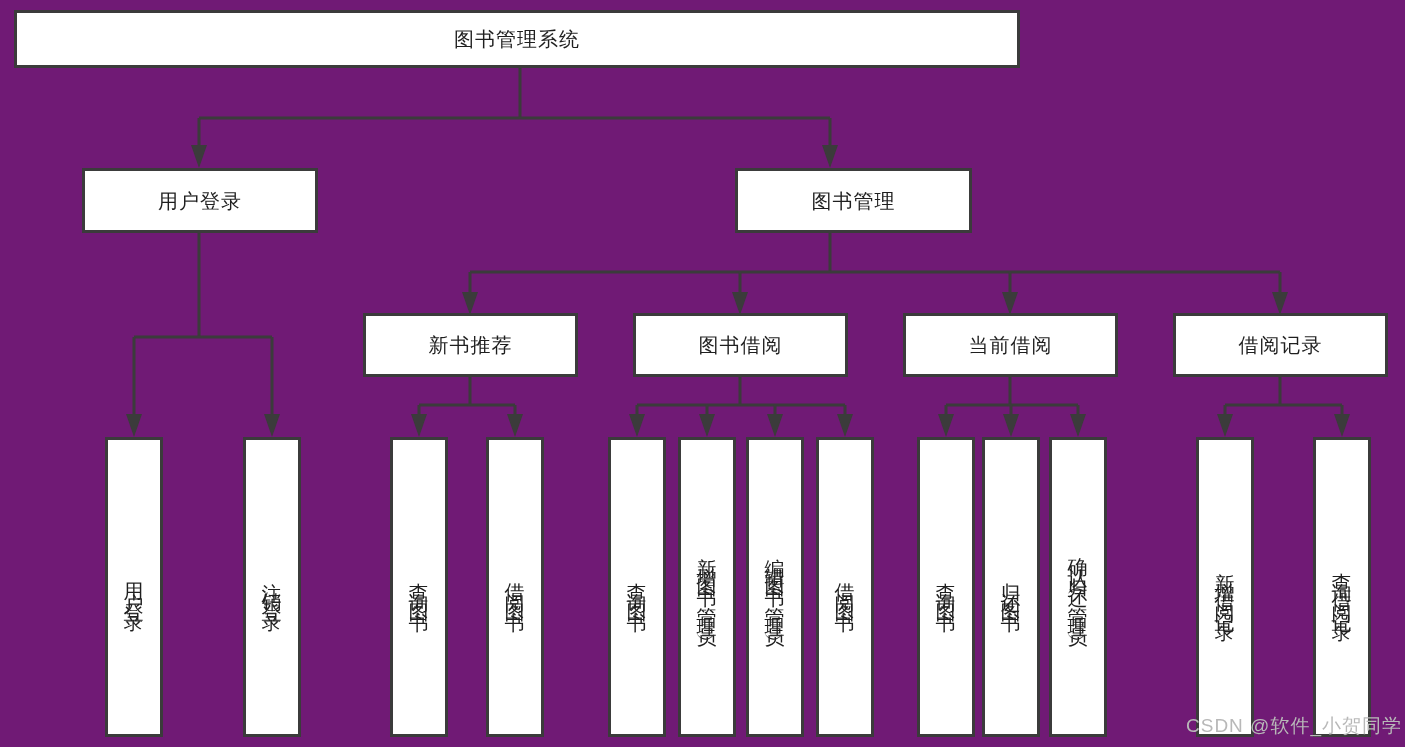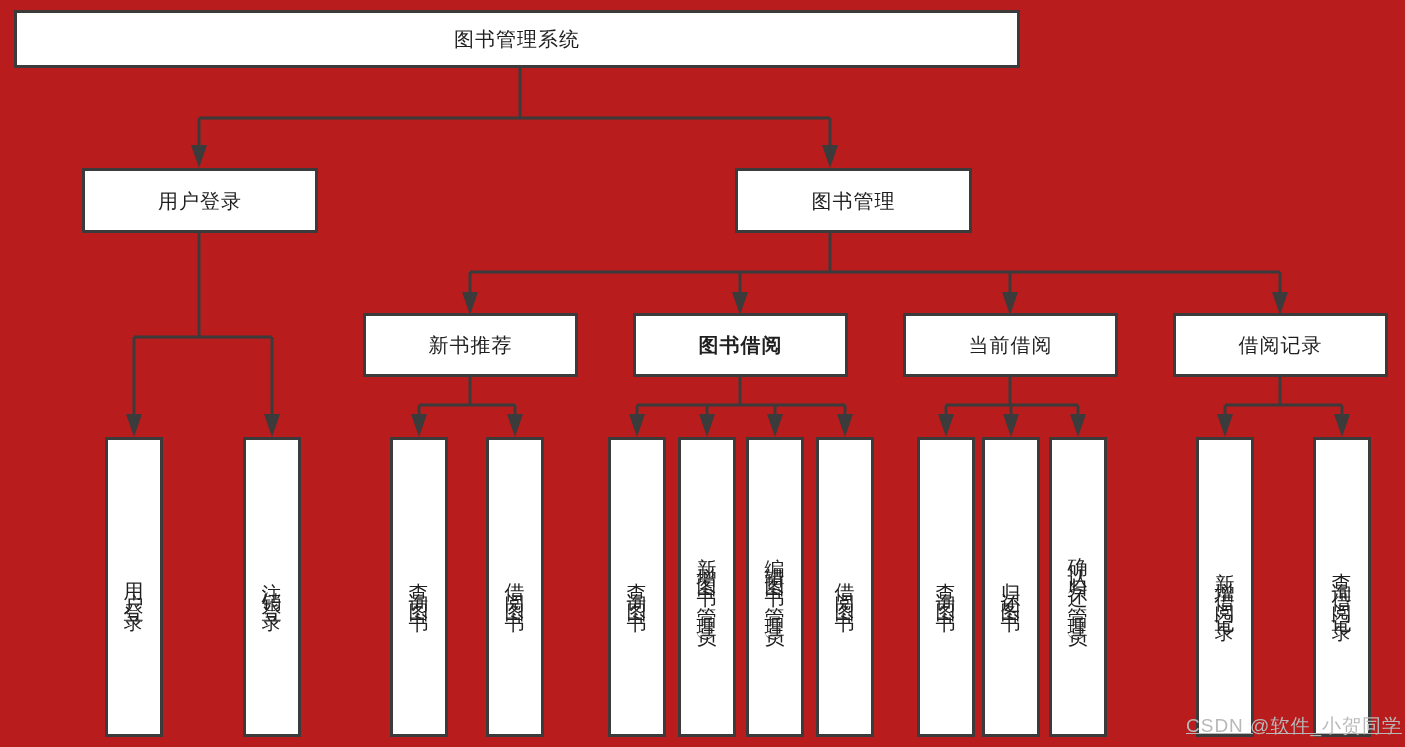"图书管理系统" .stage { background: #b91c1c -> #701a75 }
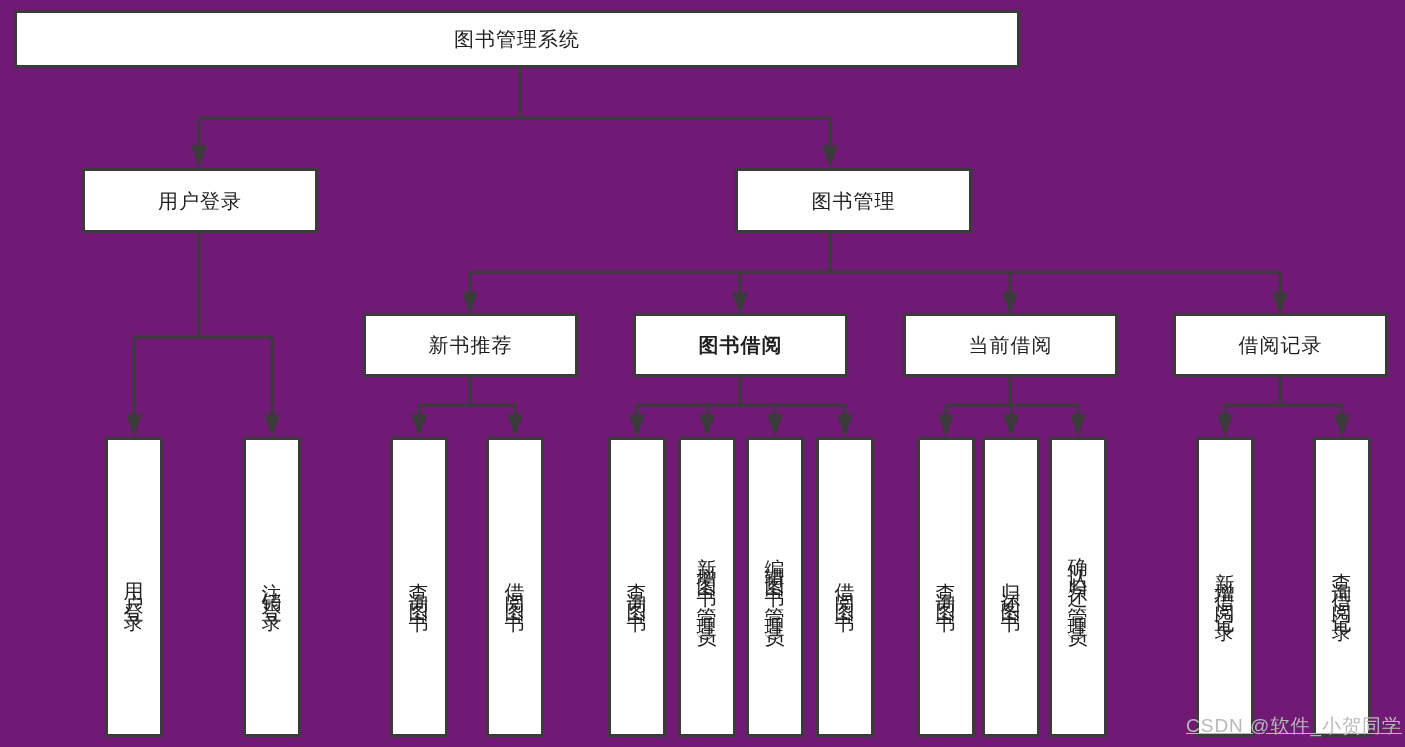"图书借阅" div.node { font-weight: bold -> none }
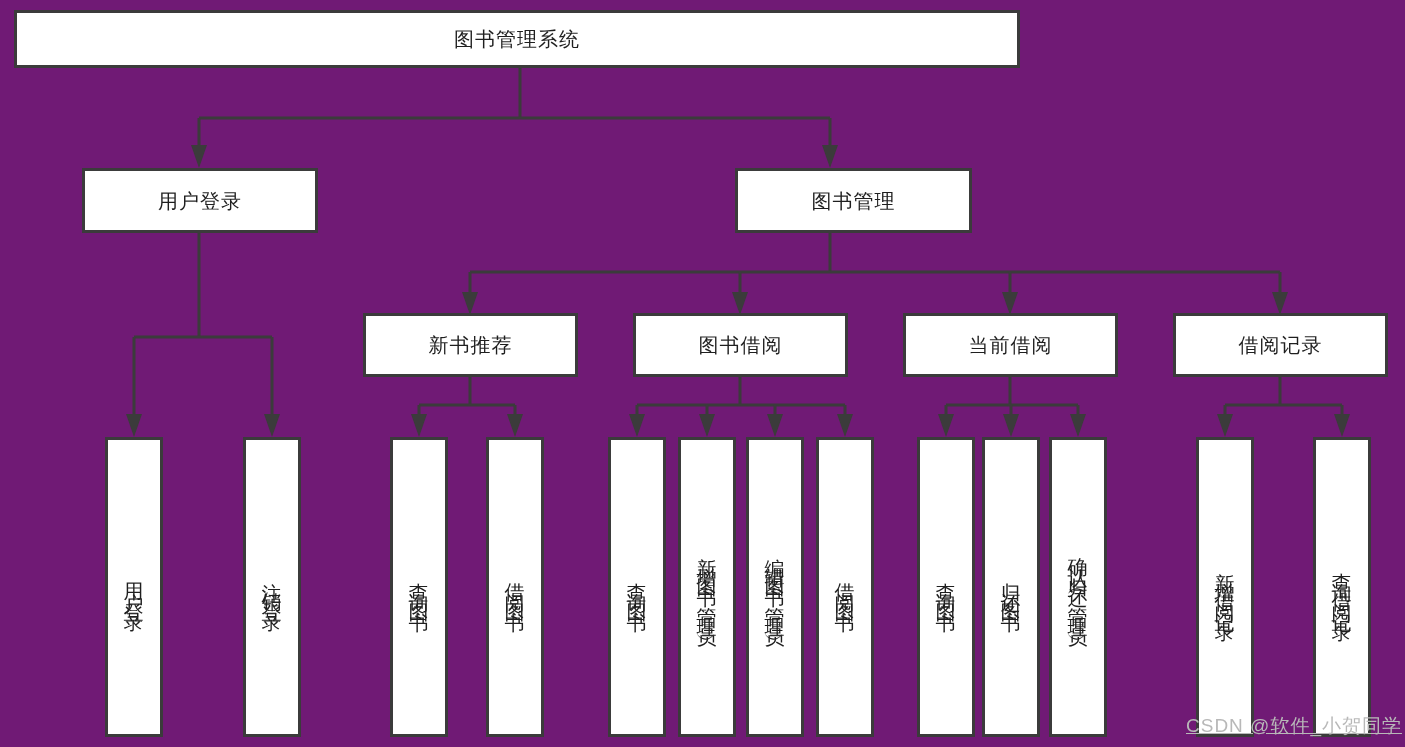"CSDN @软件_小贺同学" .watermark { text-decoration: underline -> none }
